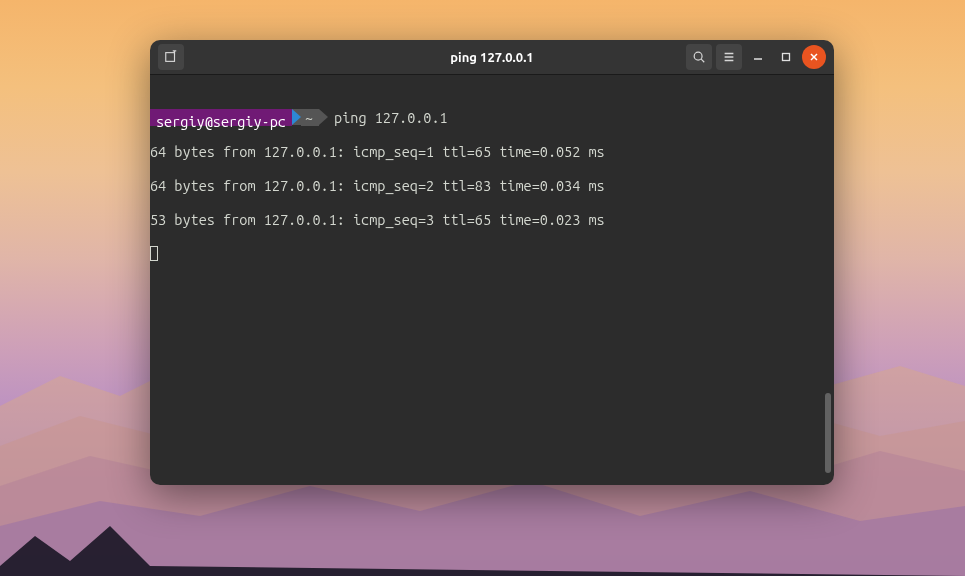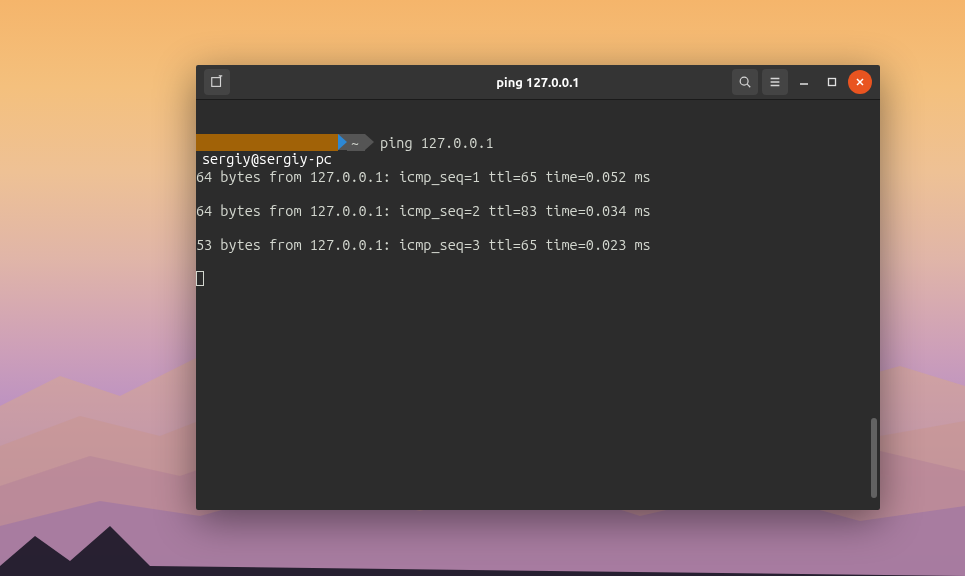"ping 127.0.0.1" .terminal-window { border-radius: 2px -> 10px; margin-left: 46px -> none; top: 65px -> 40px }
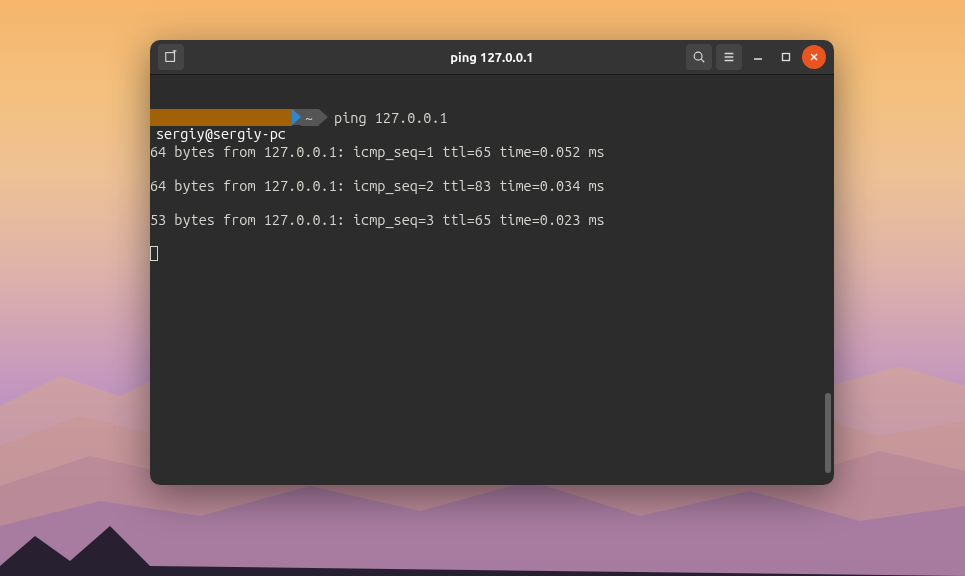"sergiy@sergiy-pc" .prompt-user { background: #a16207 -> #701a75; padding: 16px 6px 0 6px -> 4px 6px 0 6px }
